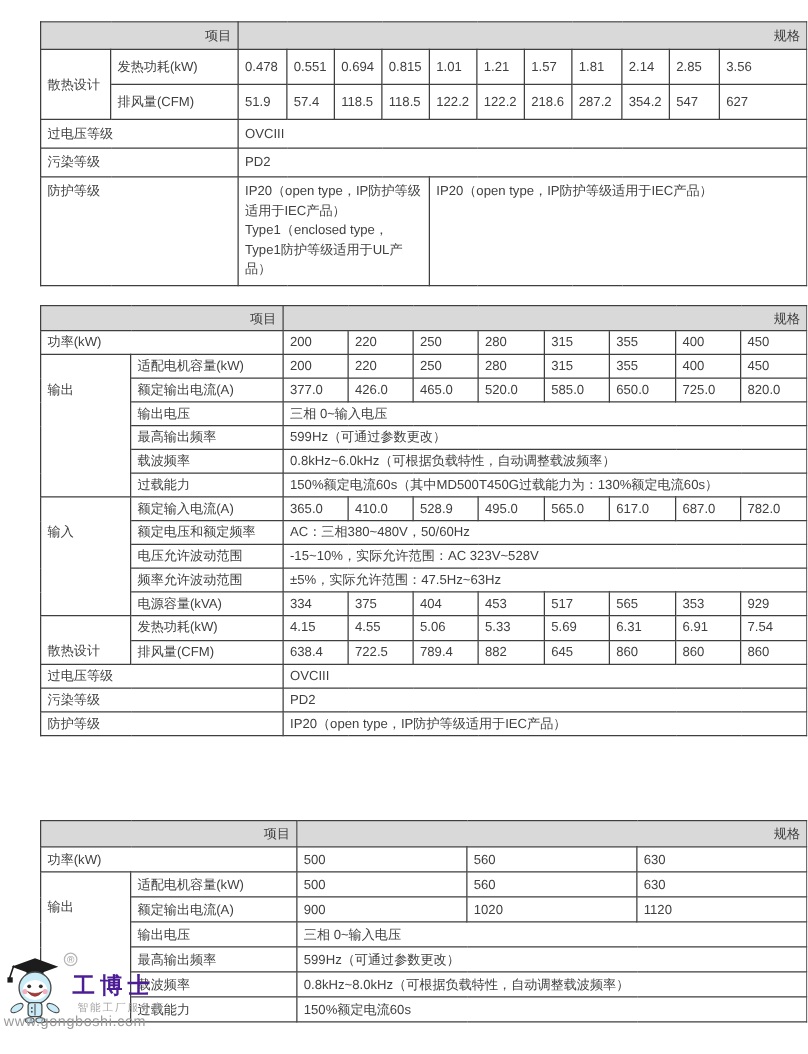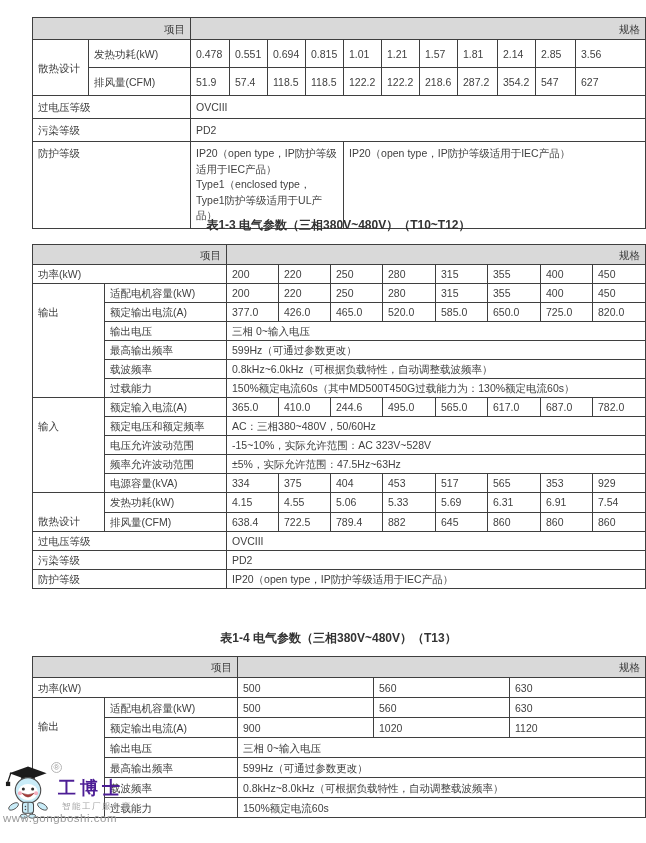"表1-3 电气参数（三相380V~480V）（T10~T12）" div.tbl-title { html: <div>表1-3 电气参数（三相380V~480V）（T10~T12）</div> -> none }
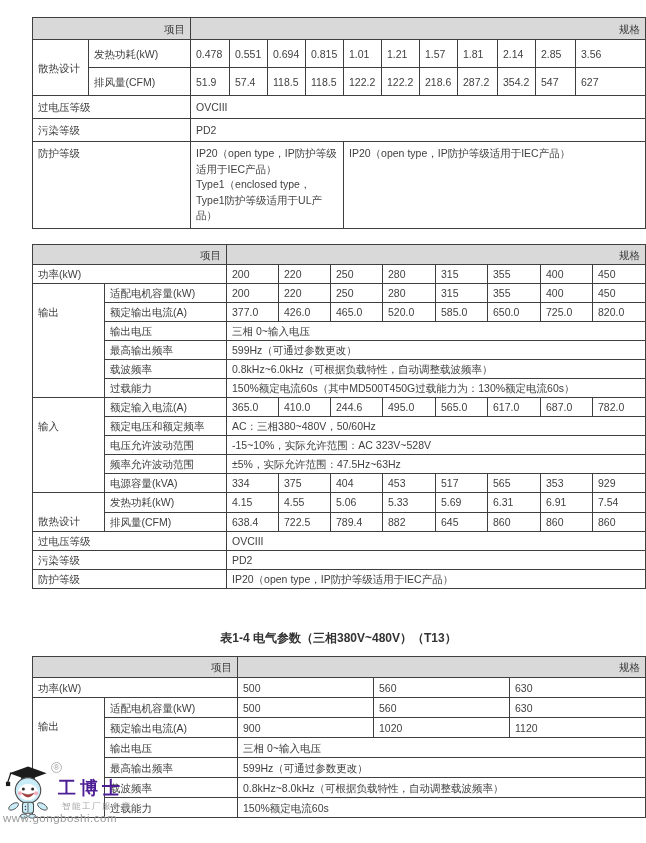"244.6" td { text: 244.6 -> 528.9 }
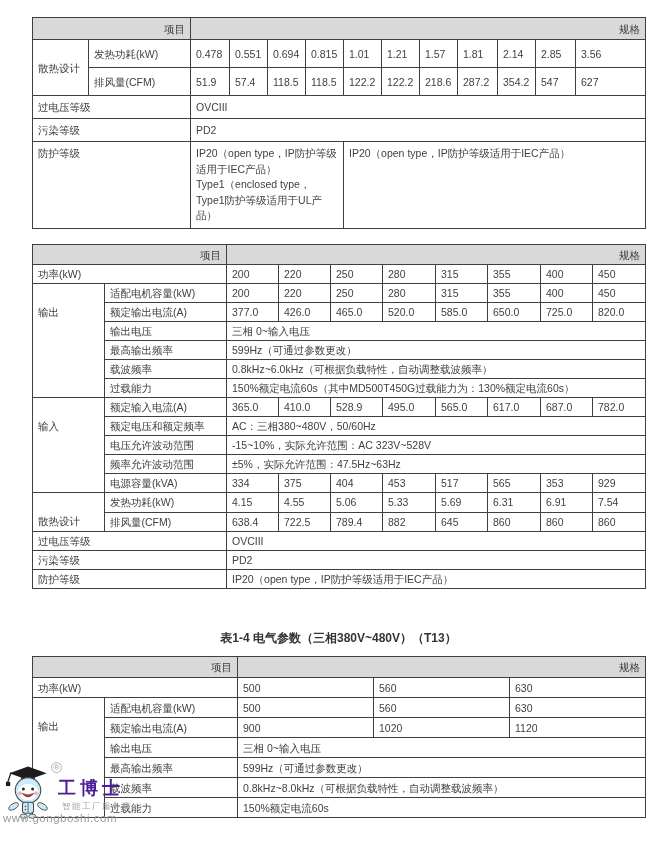"表1-4 电气参数（三相380V~480V）（T13）" div.tbl-title { html: <div>表1-4 电气参数（三相380V~480V）（T13）</div> -> none }
